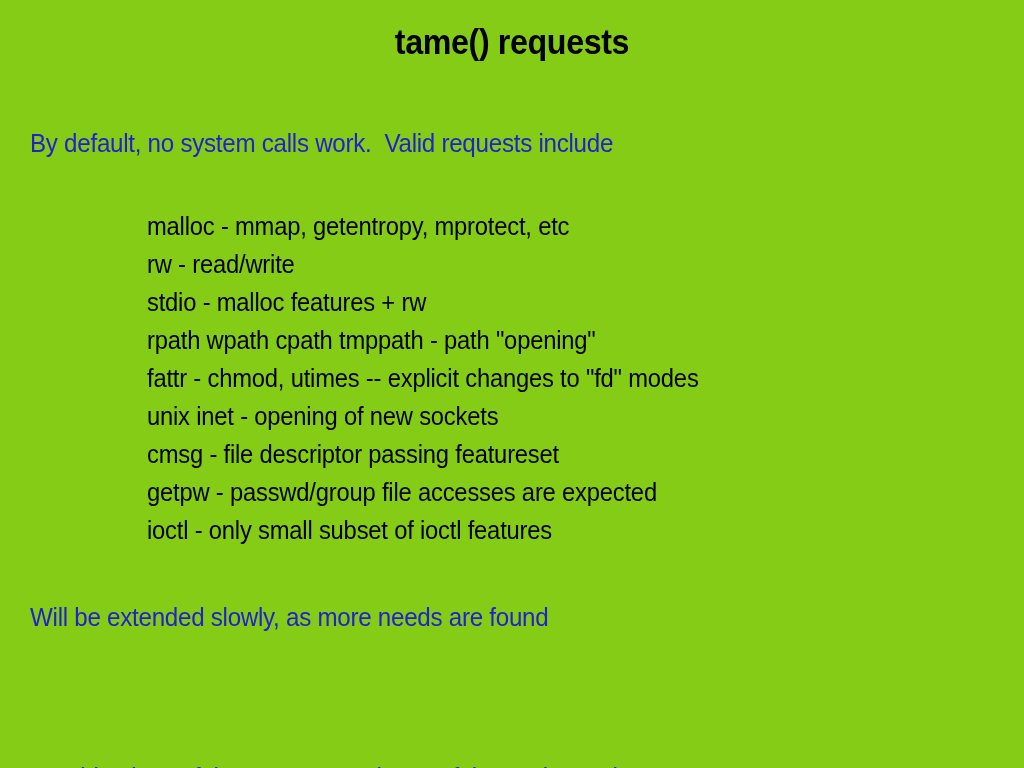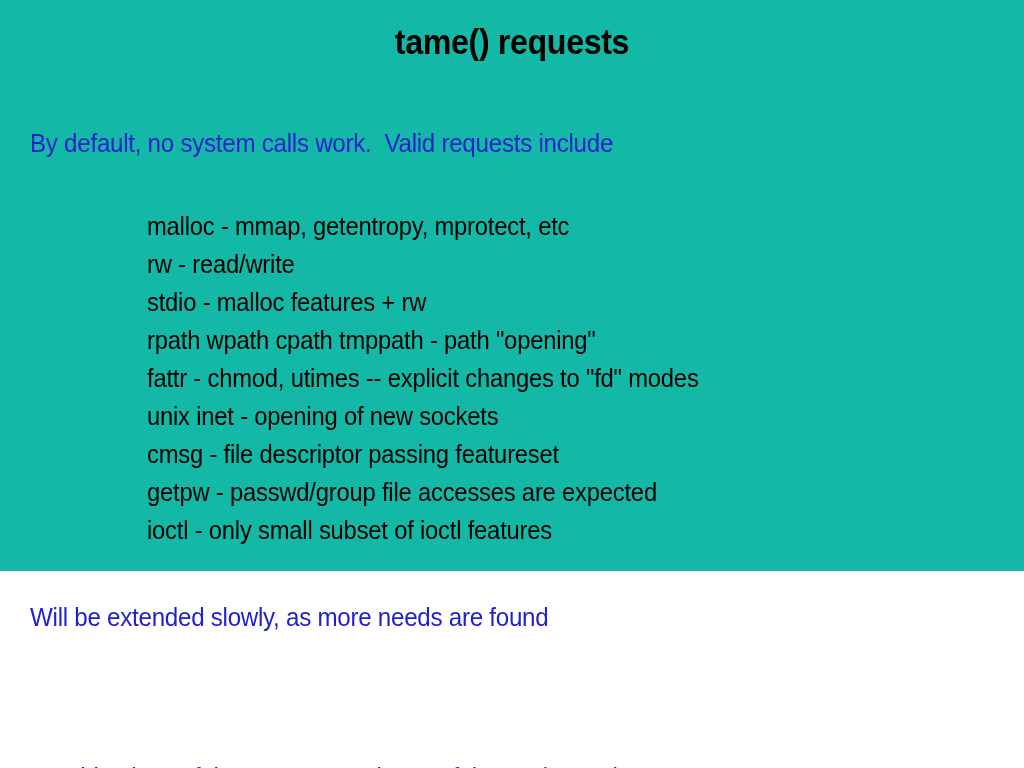"tame() requests" .slide { background: #14b8a6 -> #84cc16; height: 571px -> 768px }
